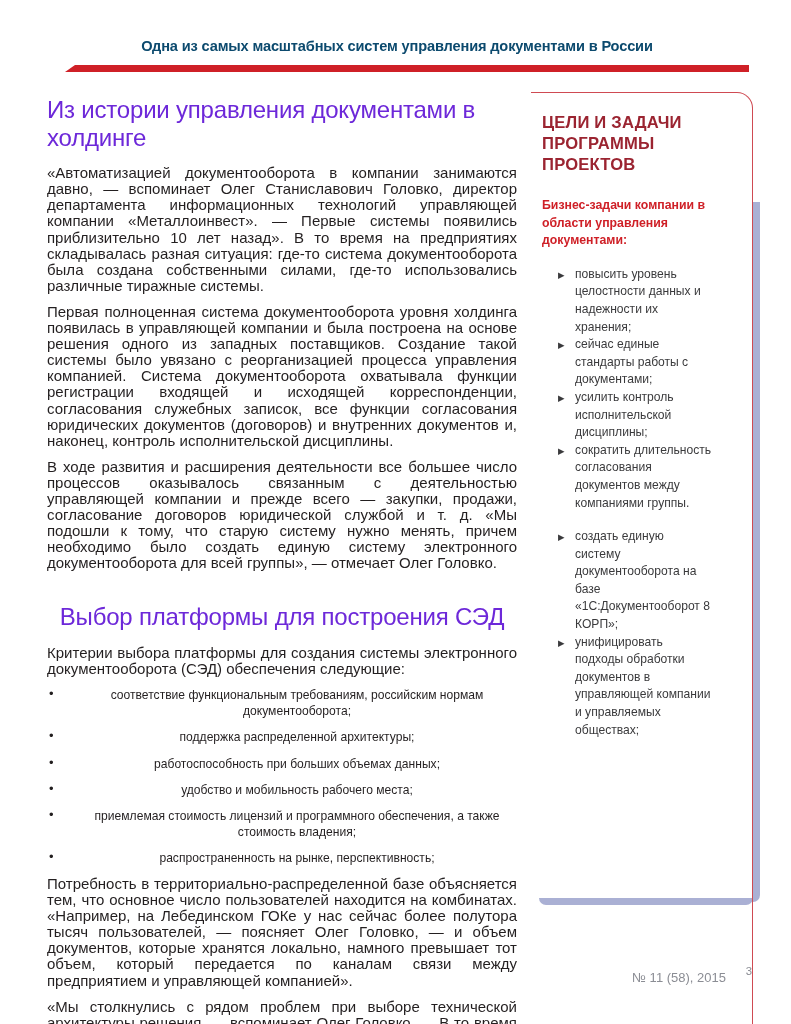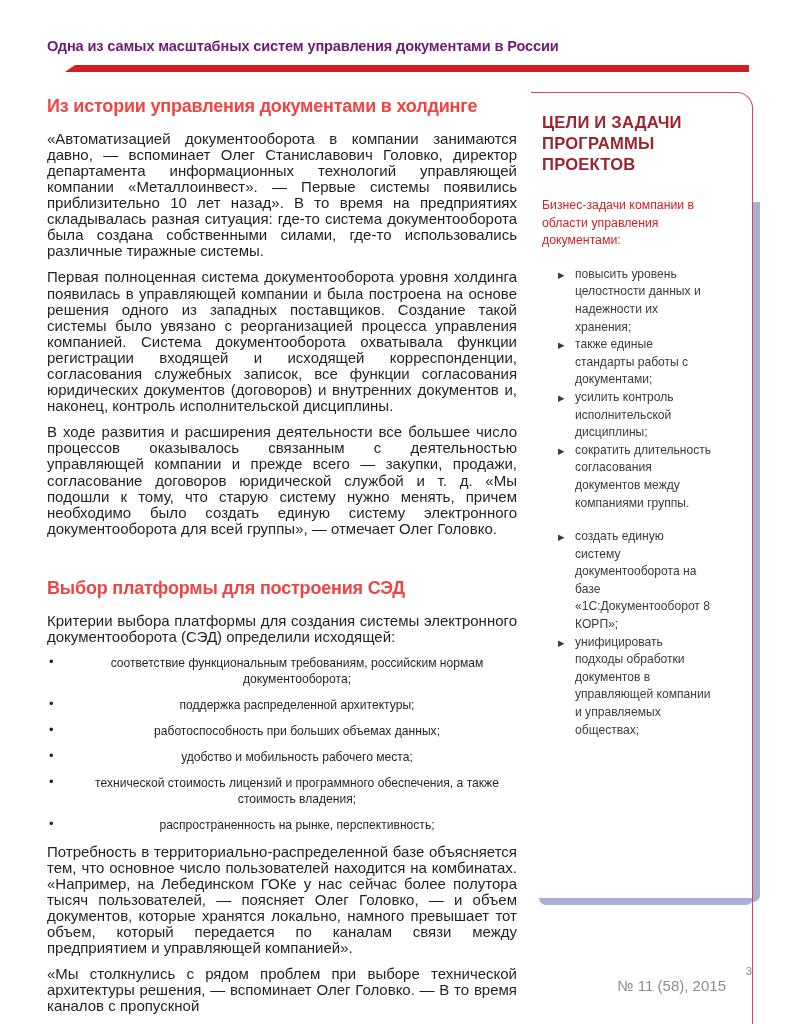"Одна из самых масштабных систем" .page-header__title { color: #701a75 -> #0c4a6e; text-align: none -> center }
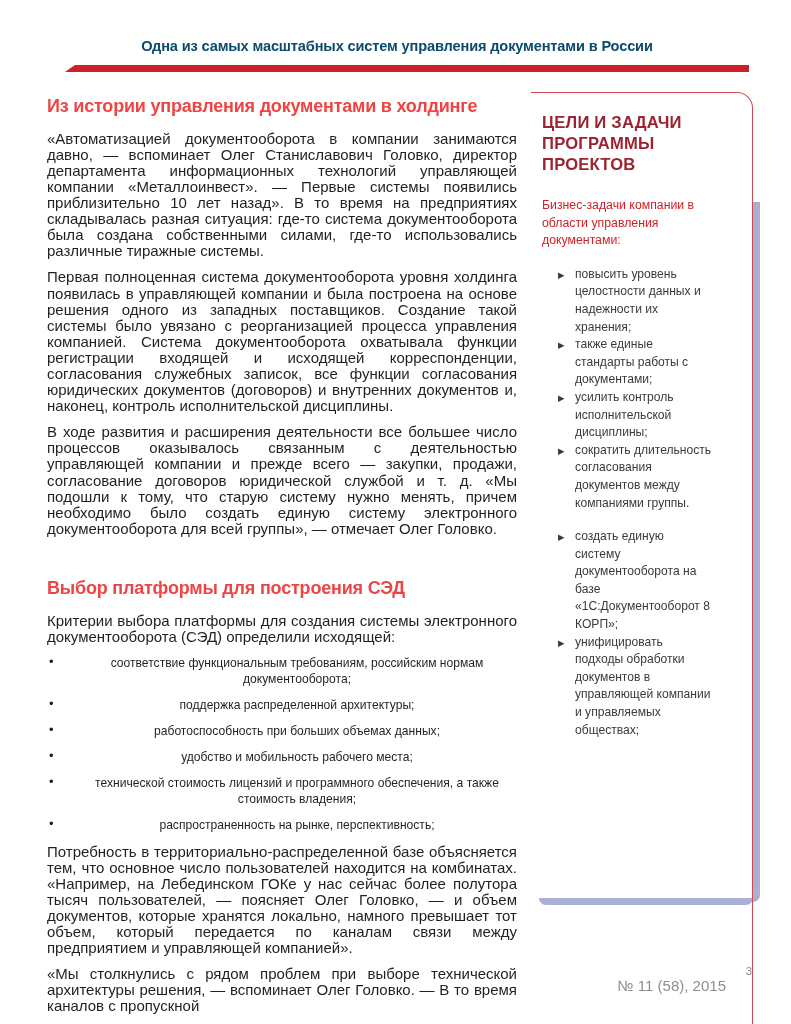"Из истории управления документами в" .section-title { color: #ef4444 -> #6d28d9; font-size: 18px -> 24px; font-weight: bold -> normal }
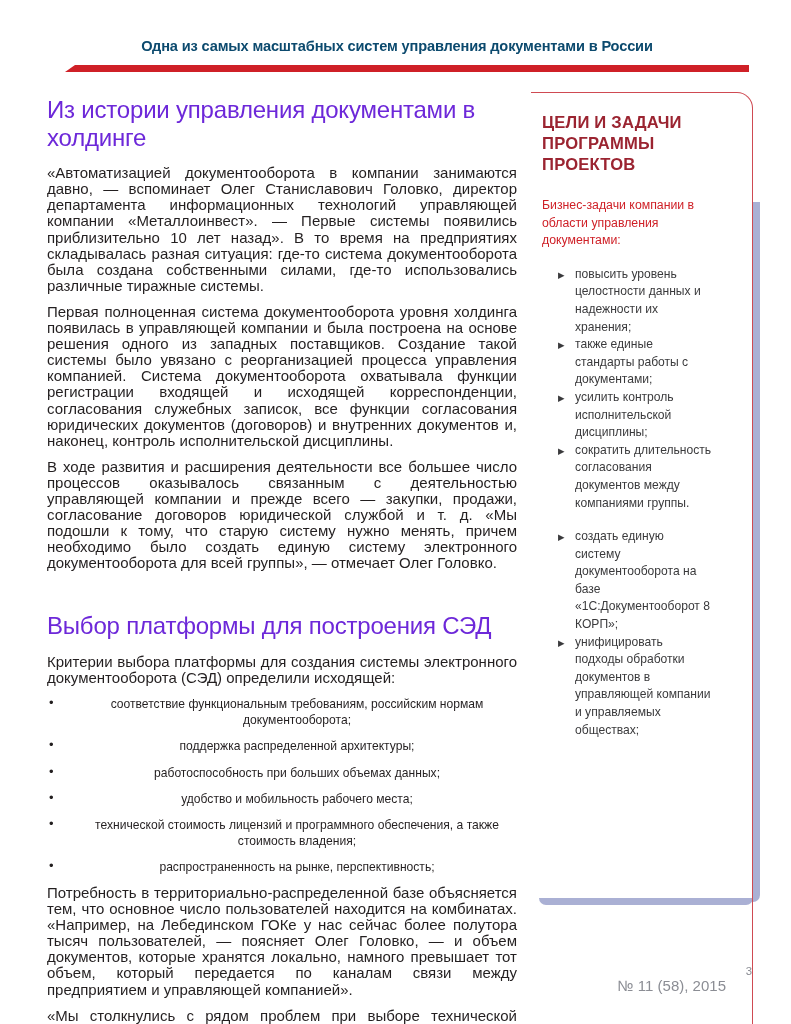"Бизнес-задачи компании в области" .sidebar__subhead { font-weight: normal -> bold }
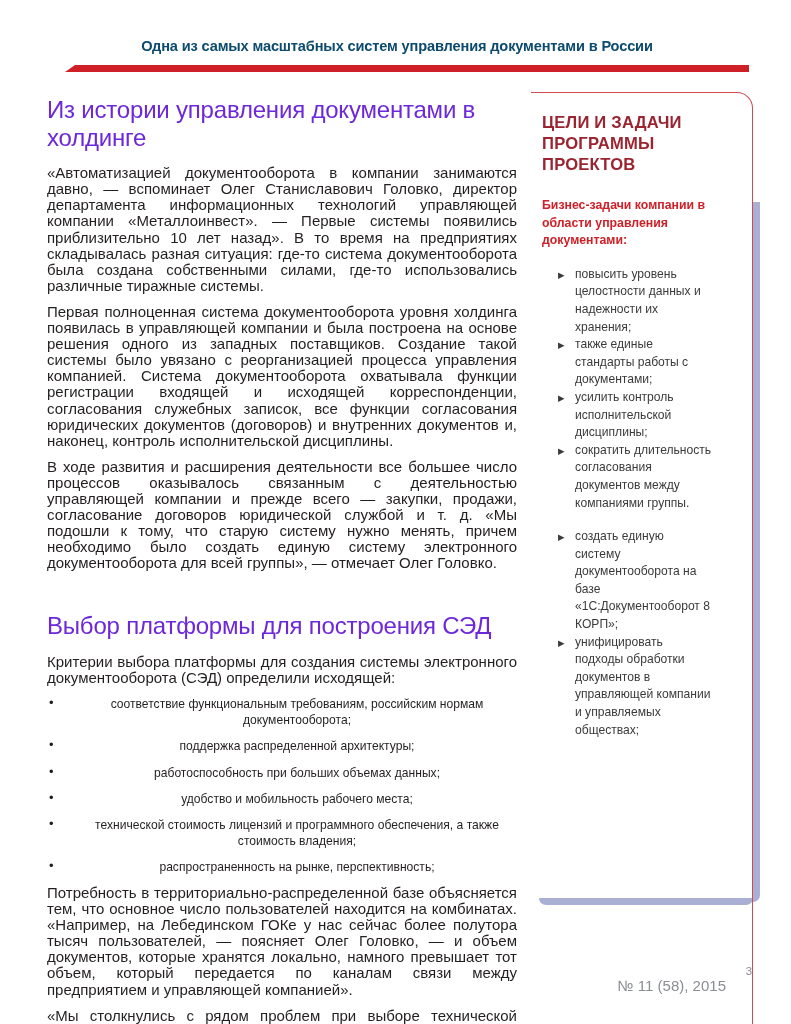"также единые стандарты работы с" li { text: также -> сейчас }
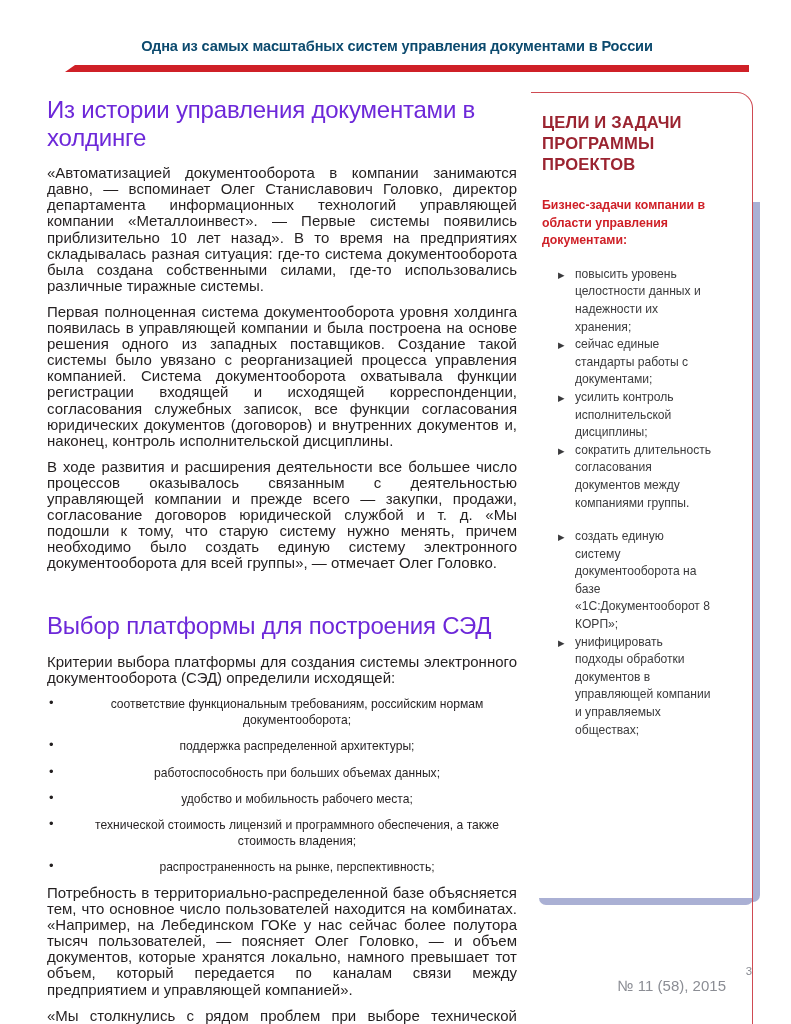"Выбор платформы для построения СЭД" .section-title--second { margin-top: 41px -> 32px; text-align: none -> center }
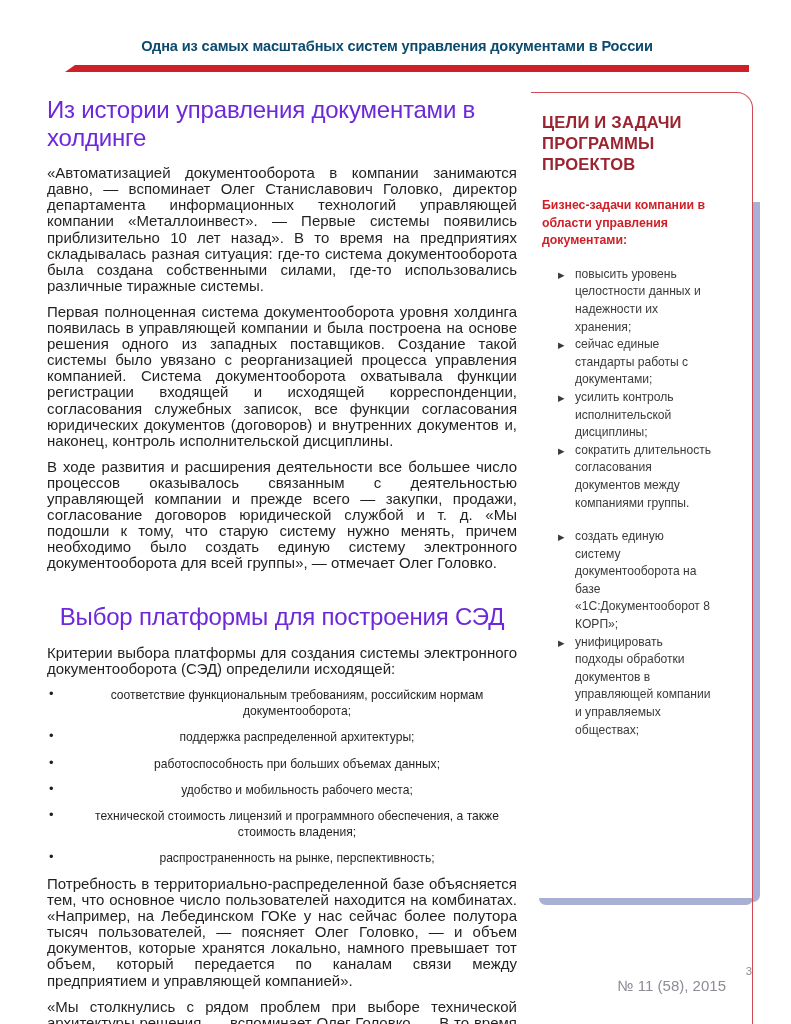"Критерии выбора платформы для создания" p.body-p { text: определили исходящей -> обеспечения следующие }
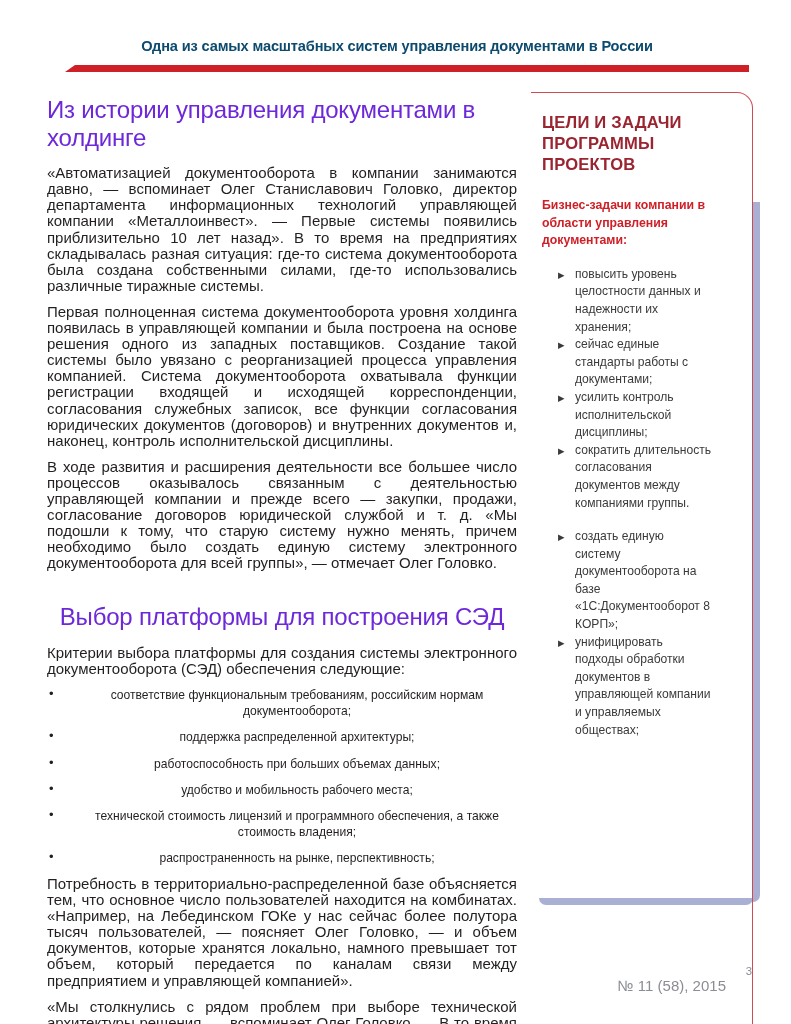"технической стоимость лицензий и" li { text: технической -> приемлемая }
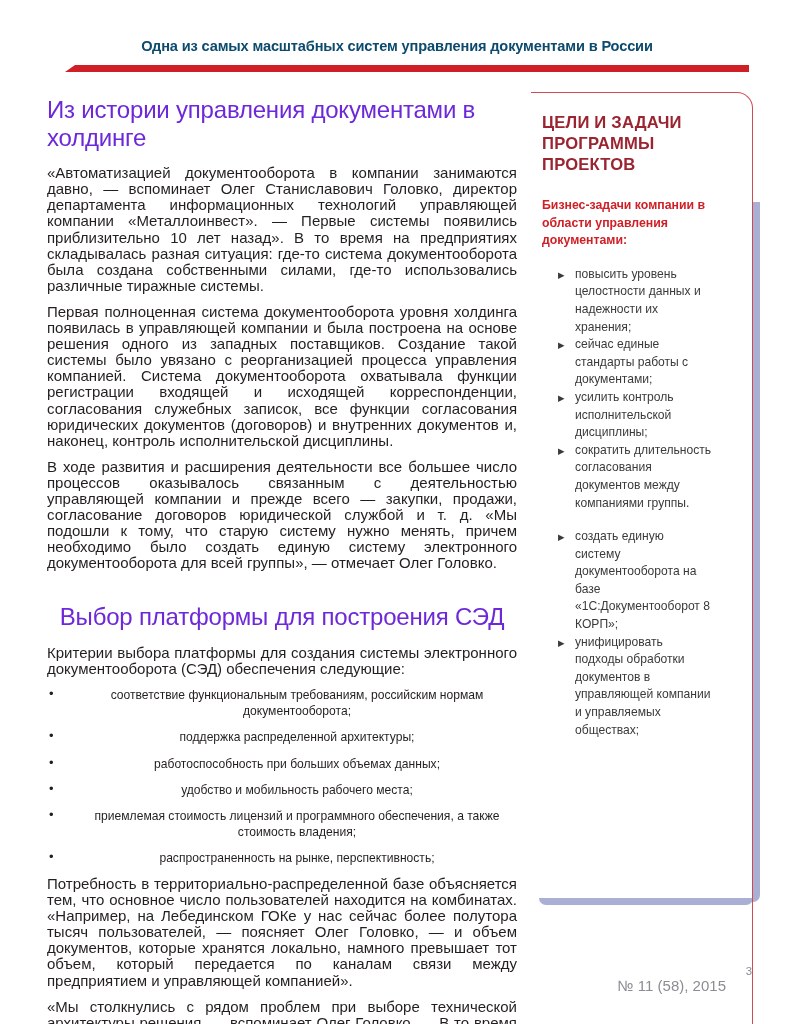"№ 11 (58), 2015" .page-footer__issue { font-size: 15px -> 13px; top: 12px -> 5px }
